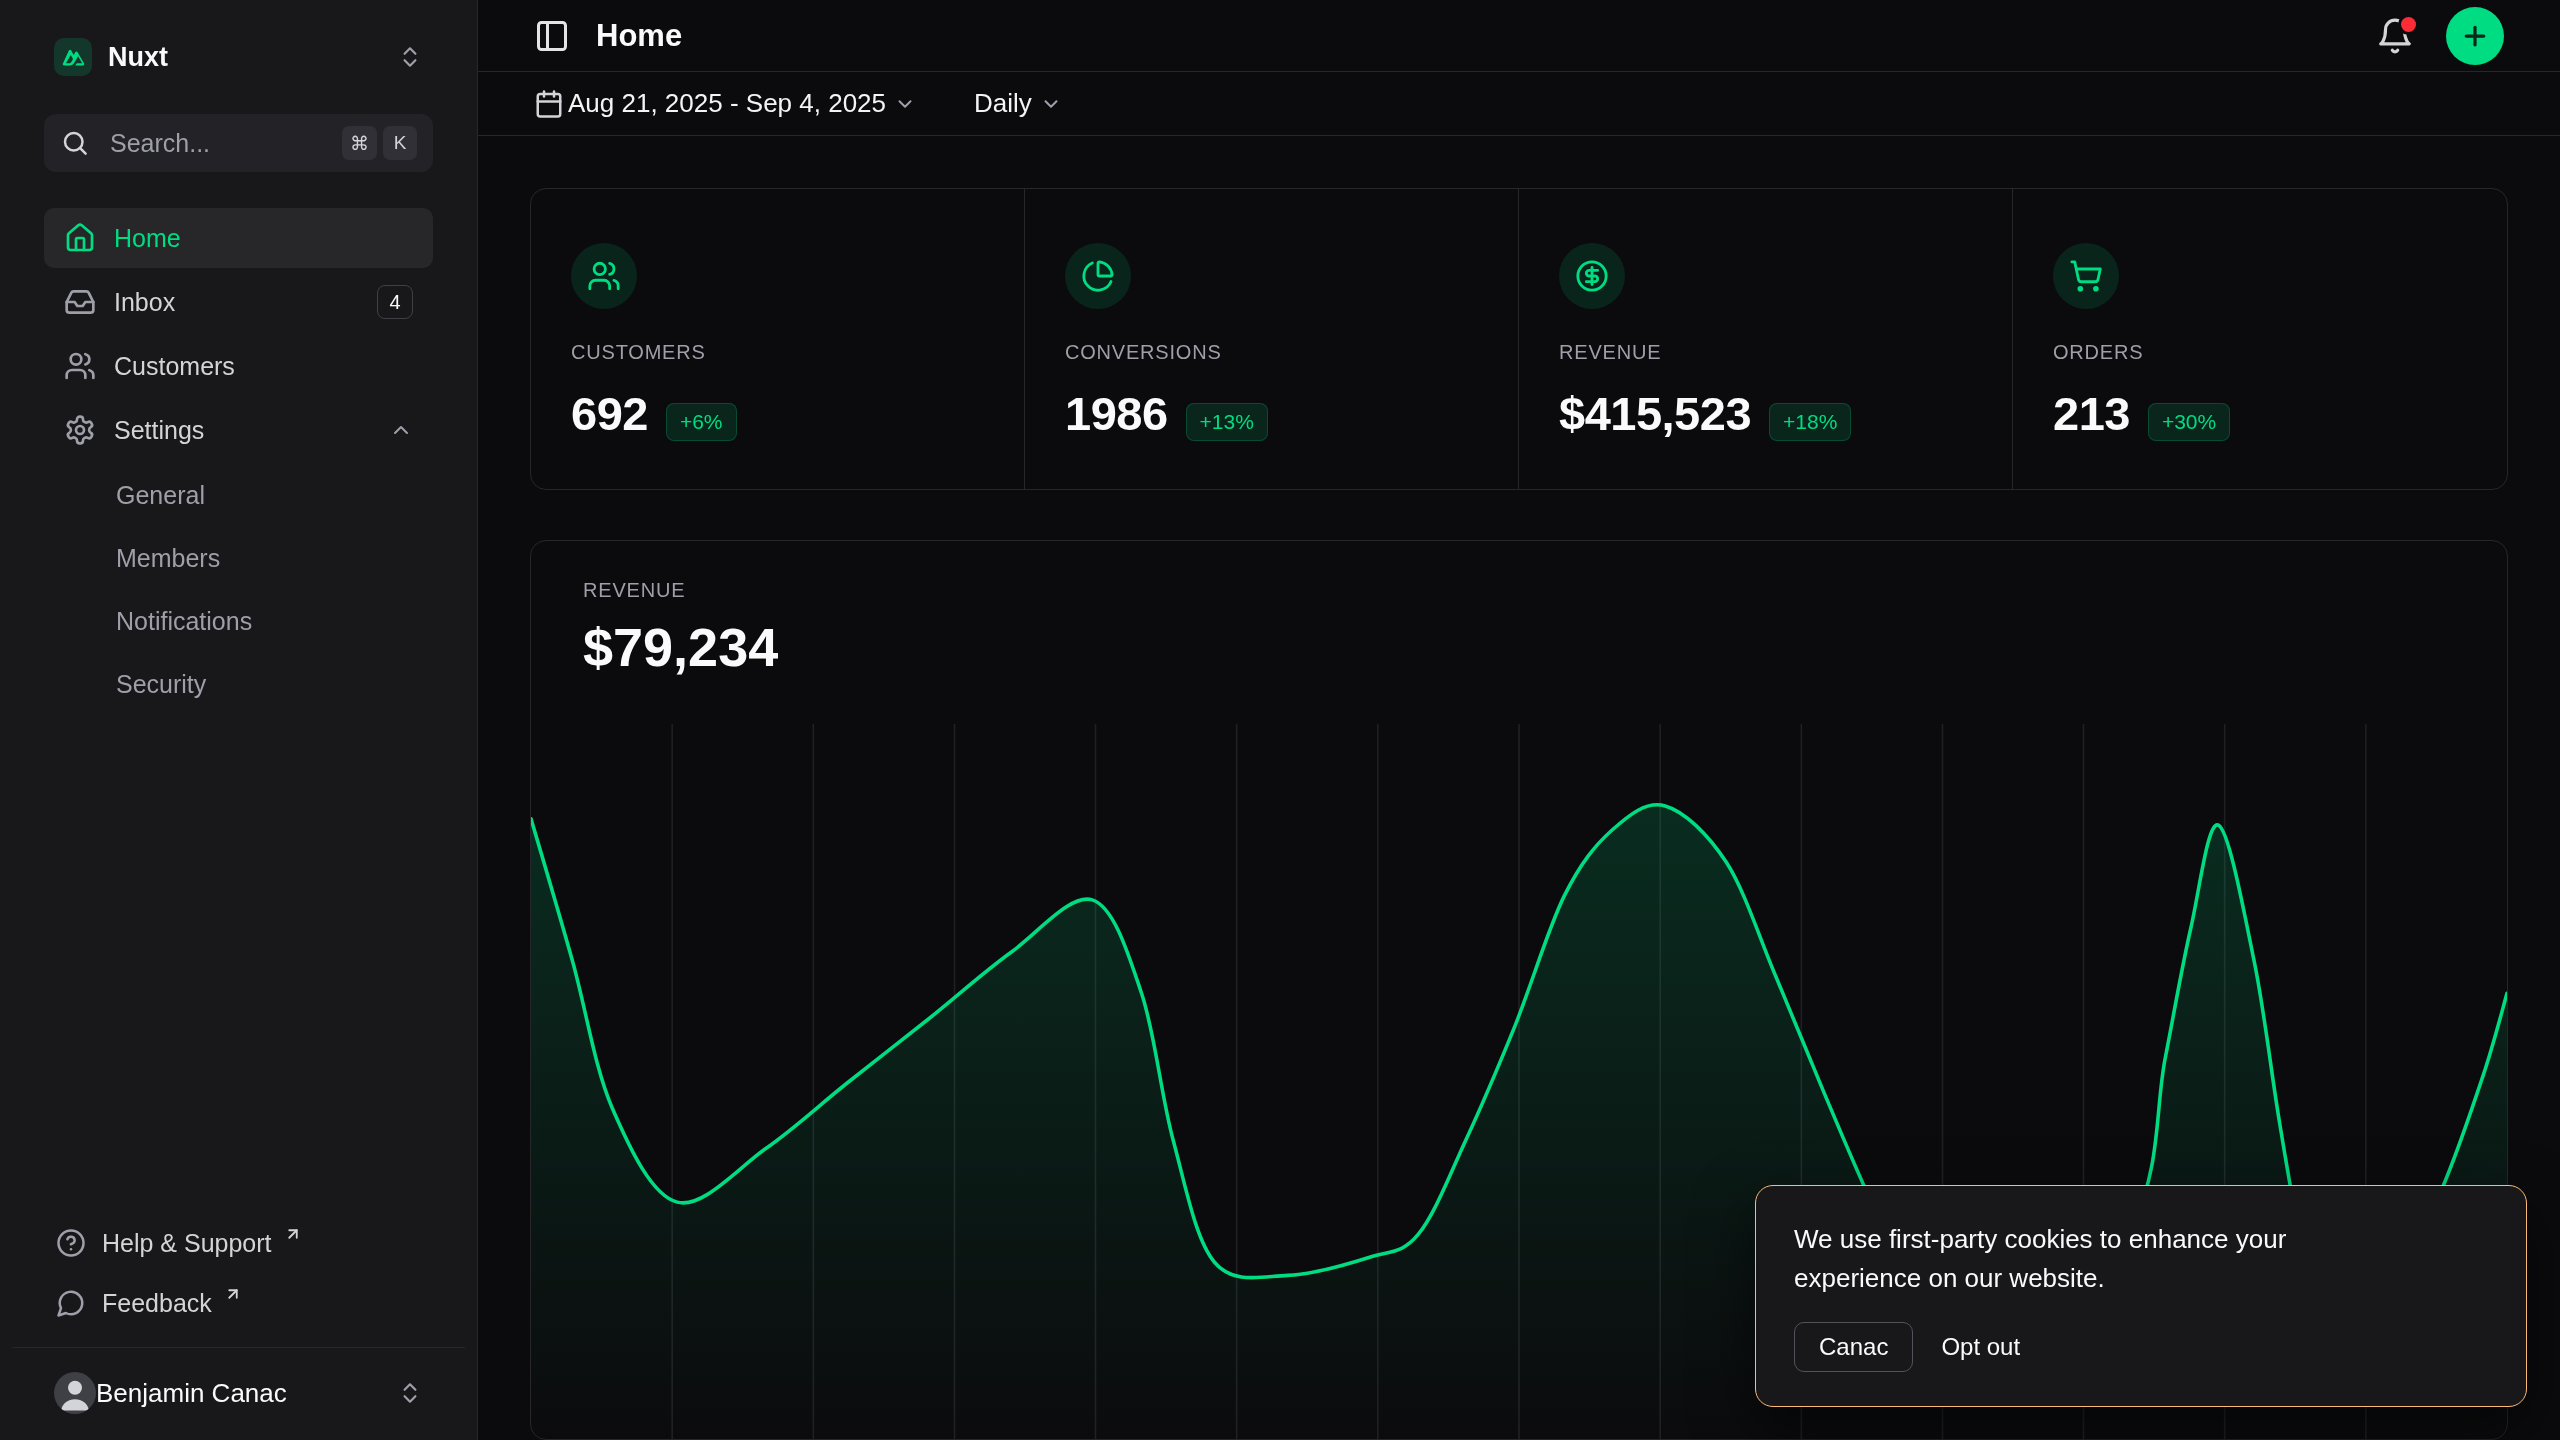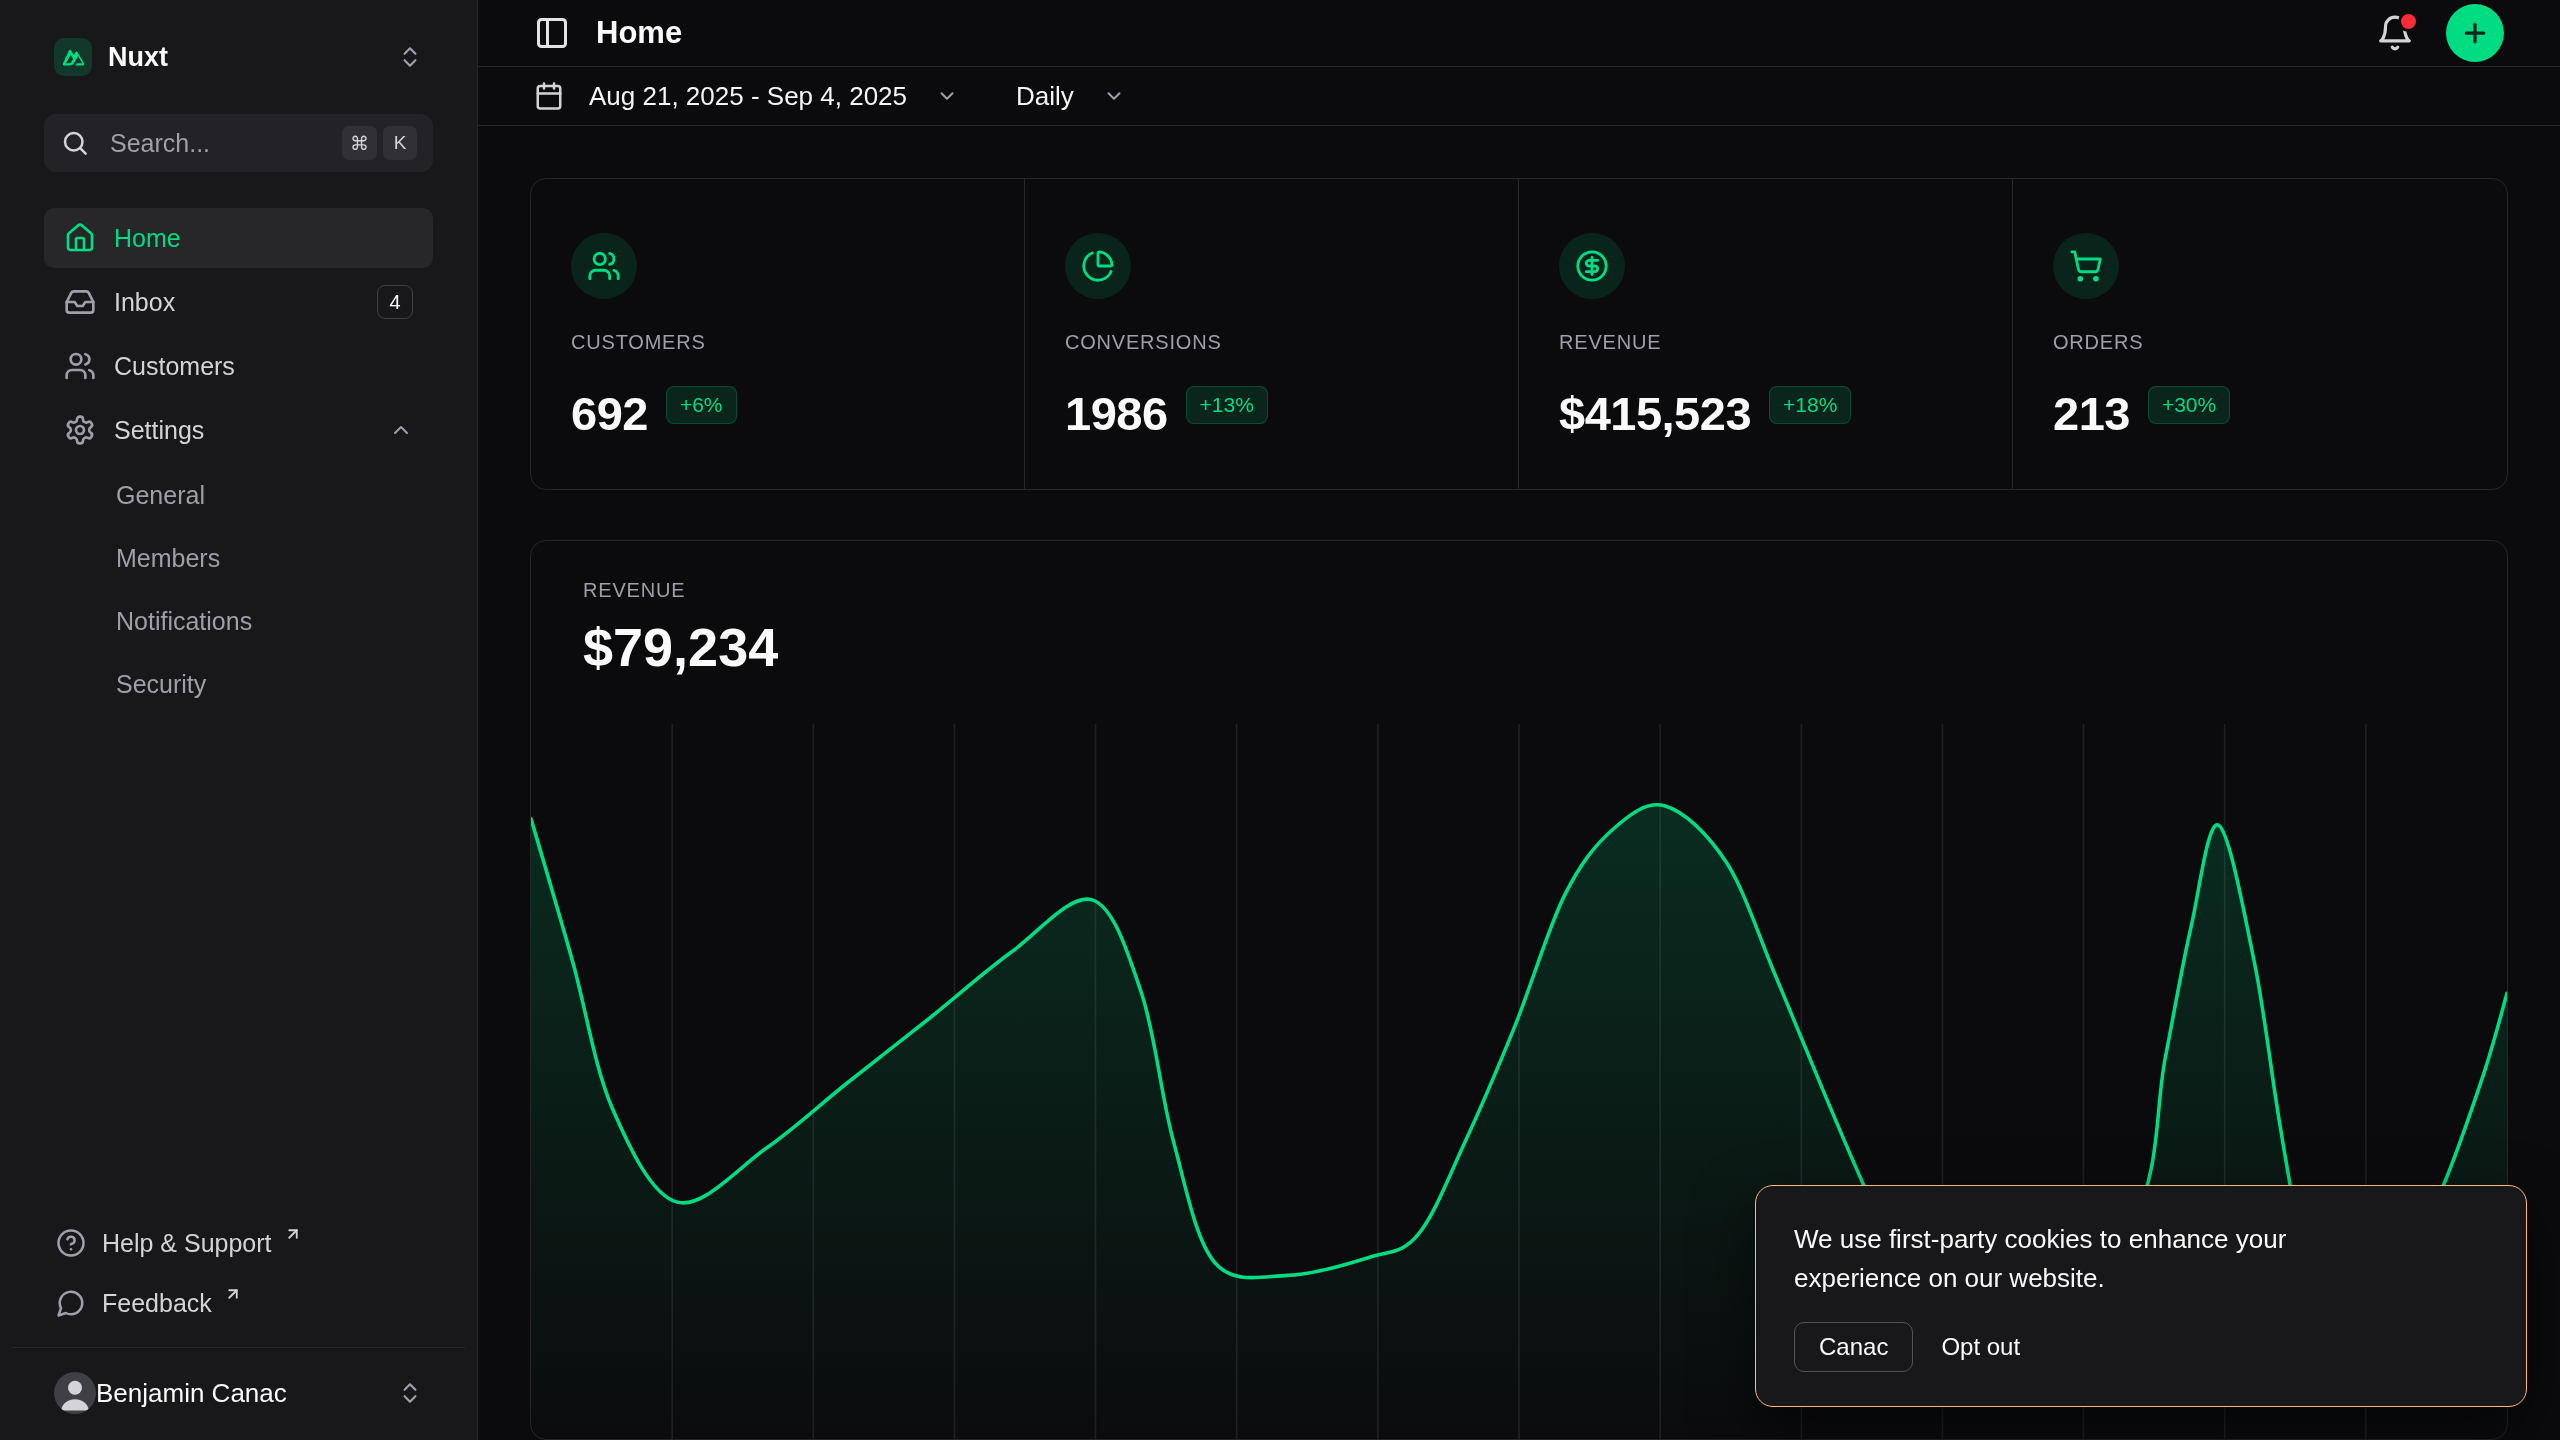"Aug 21, 2025 - Sep" .toolbtn { gap: 25px -> 4px }
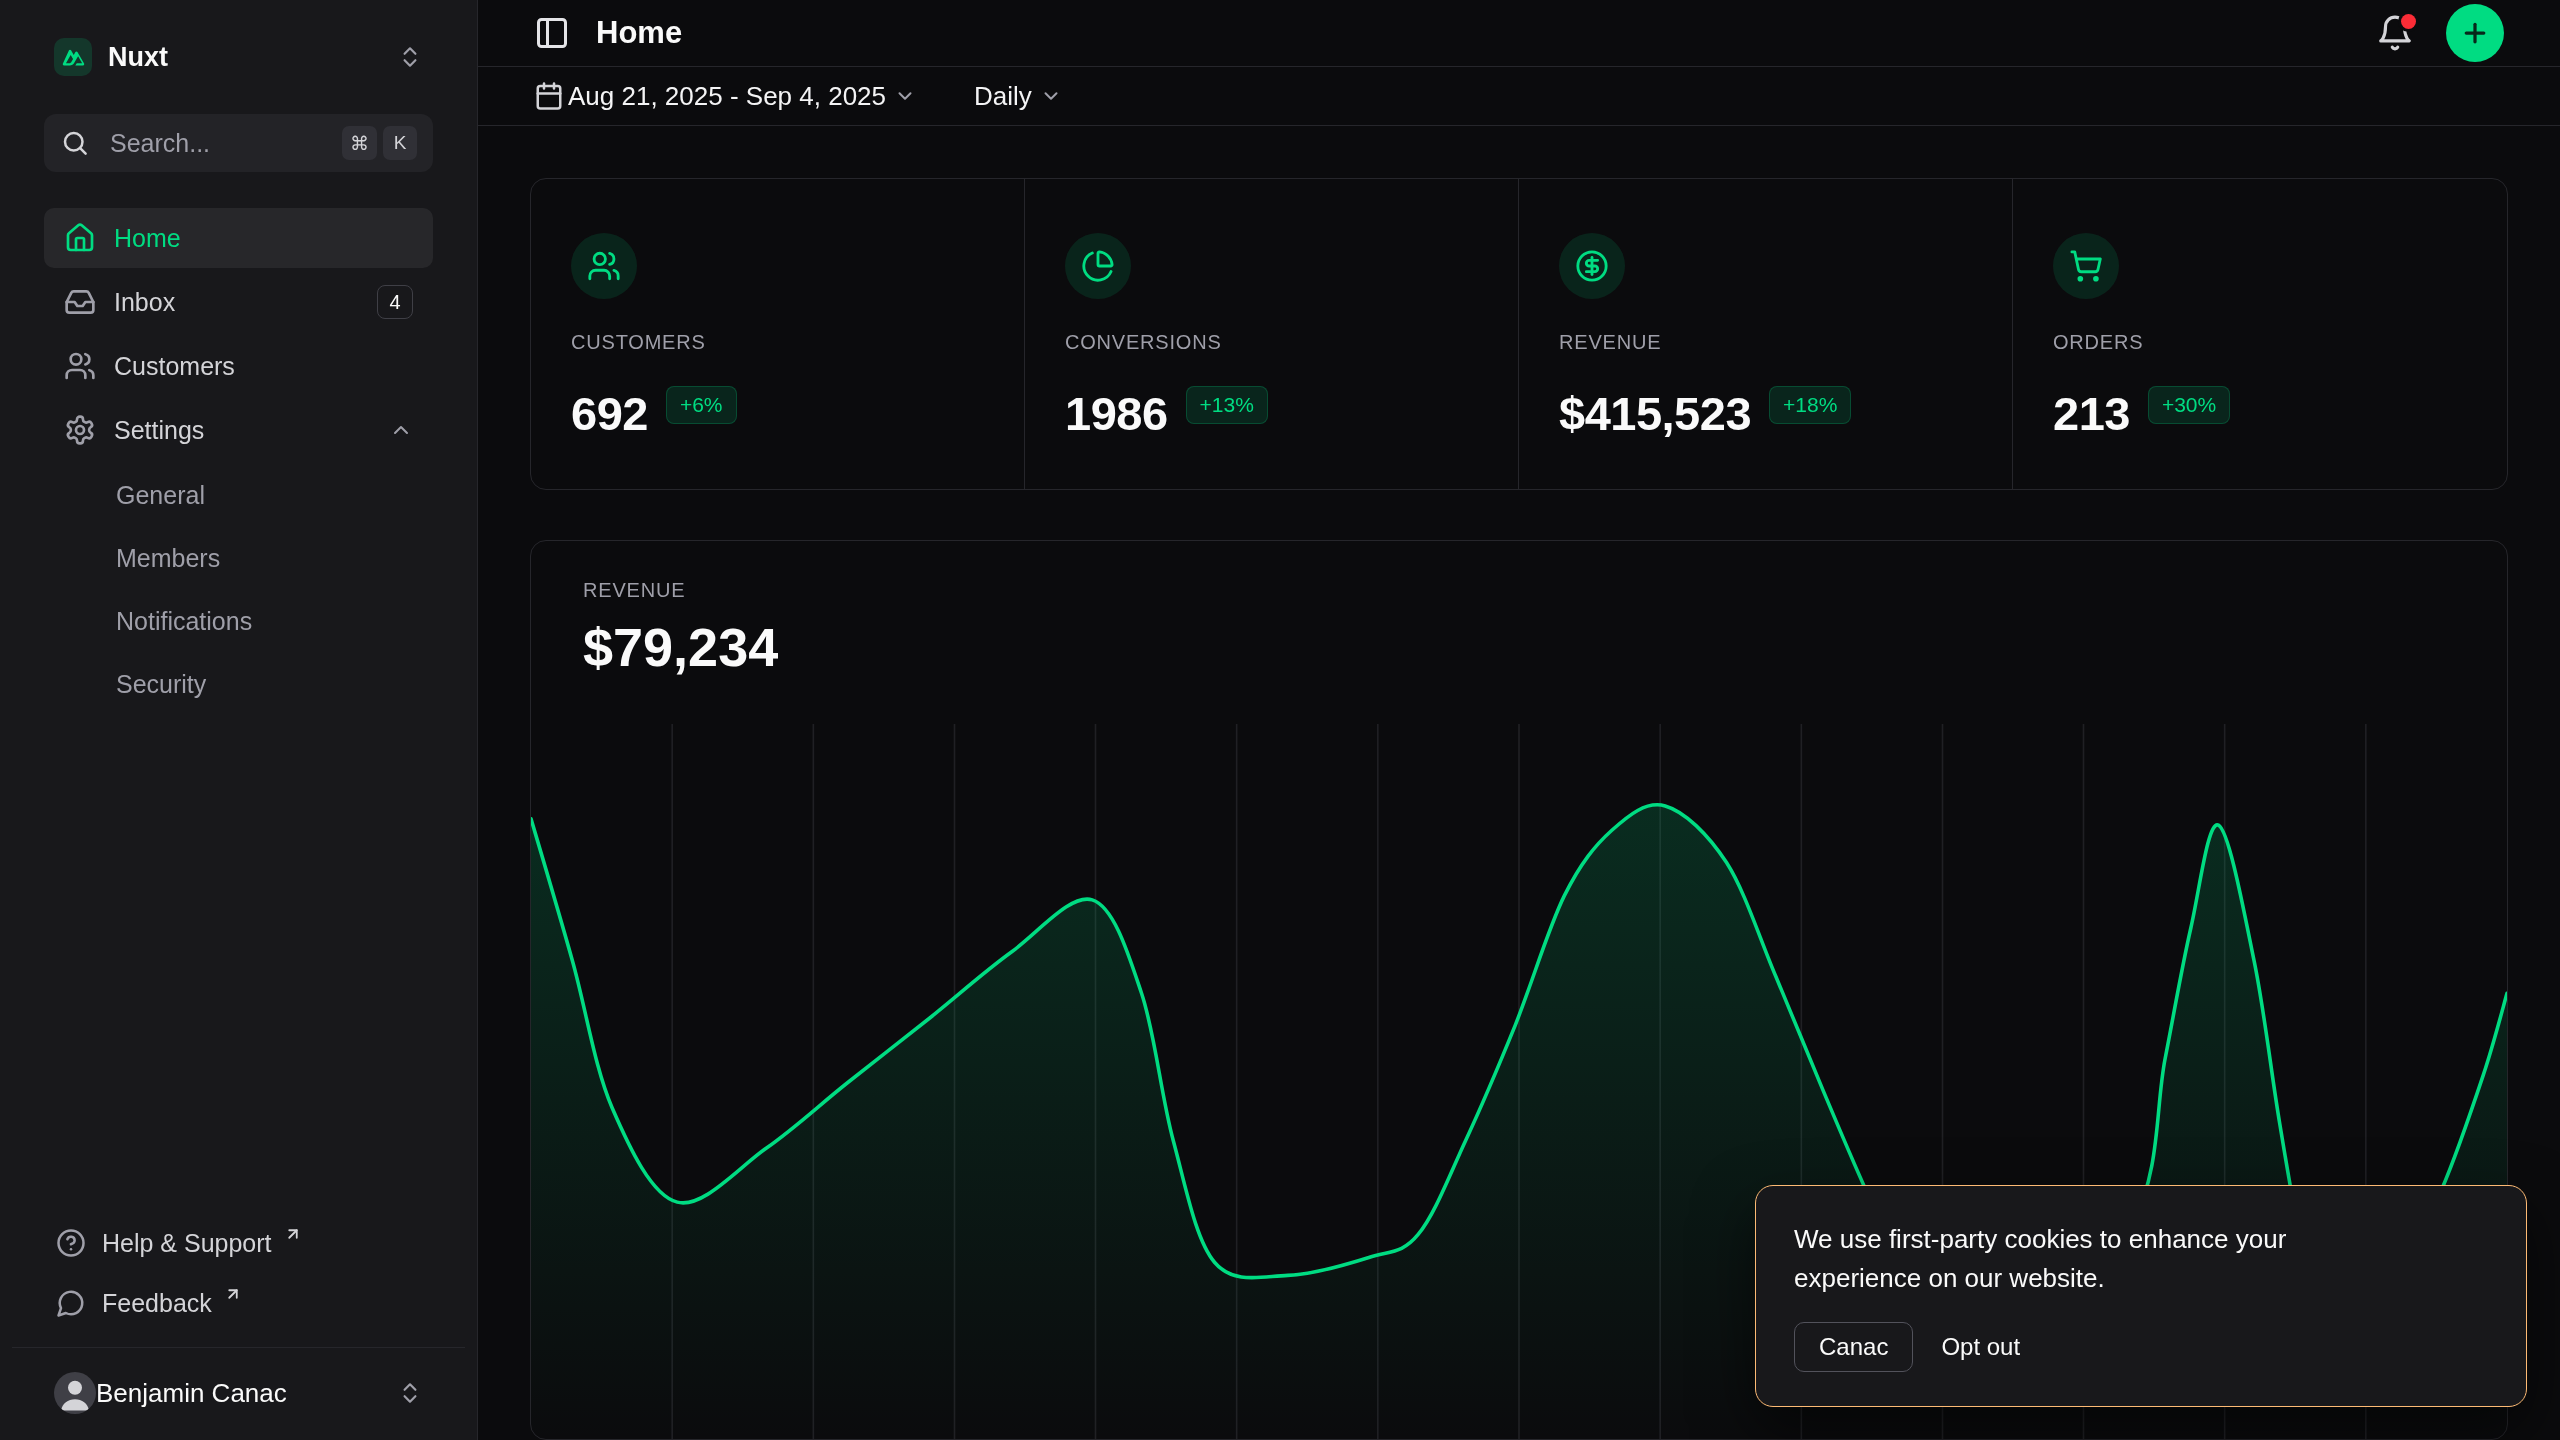"692" .stat-val { align-items: flex-start -> flex-end; margin-top: 32px -> 22px }
